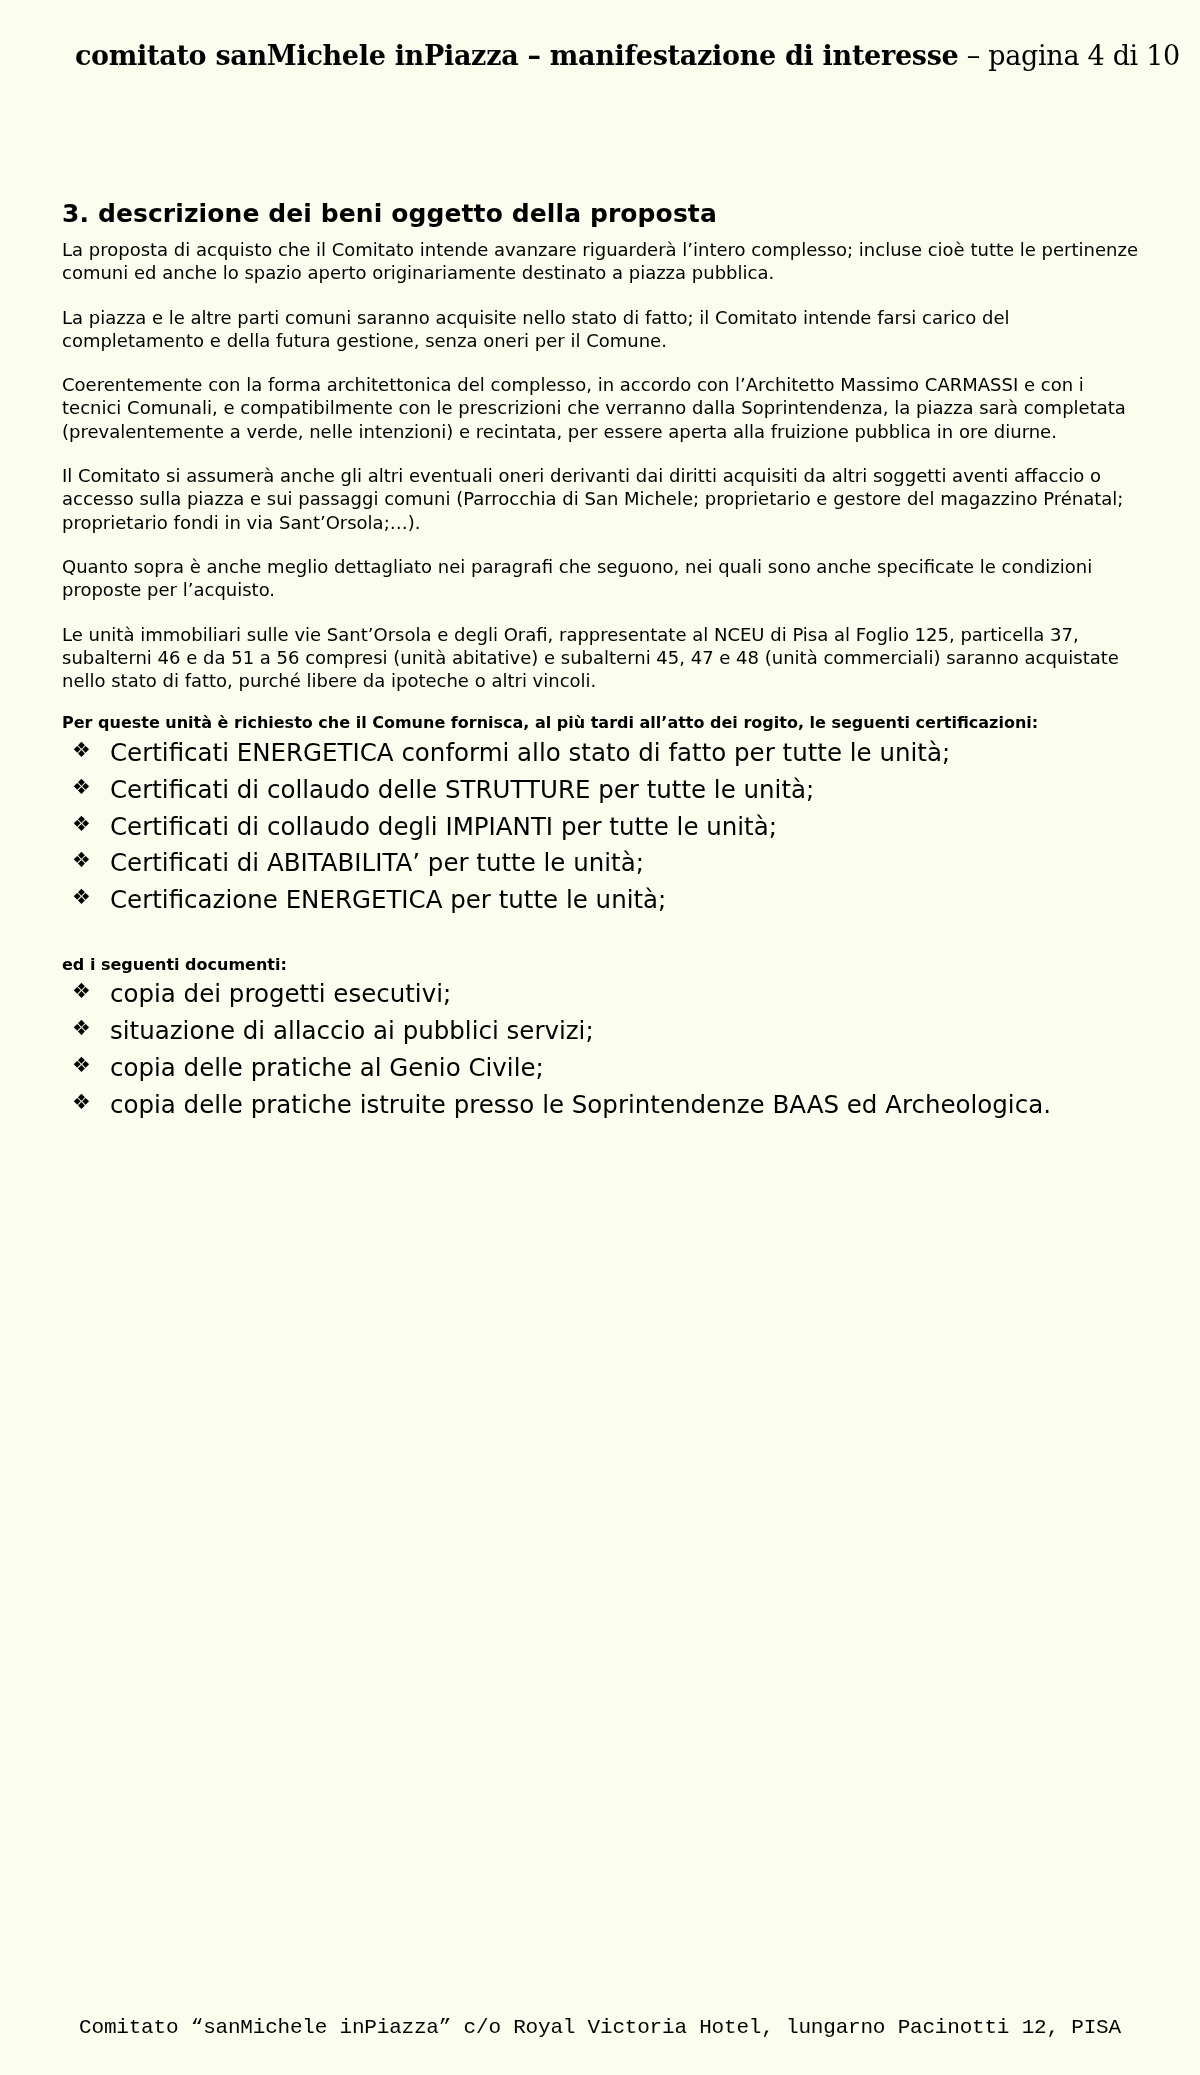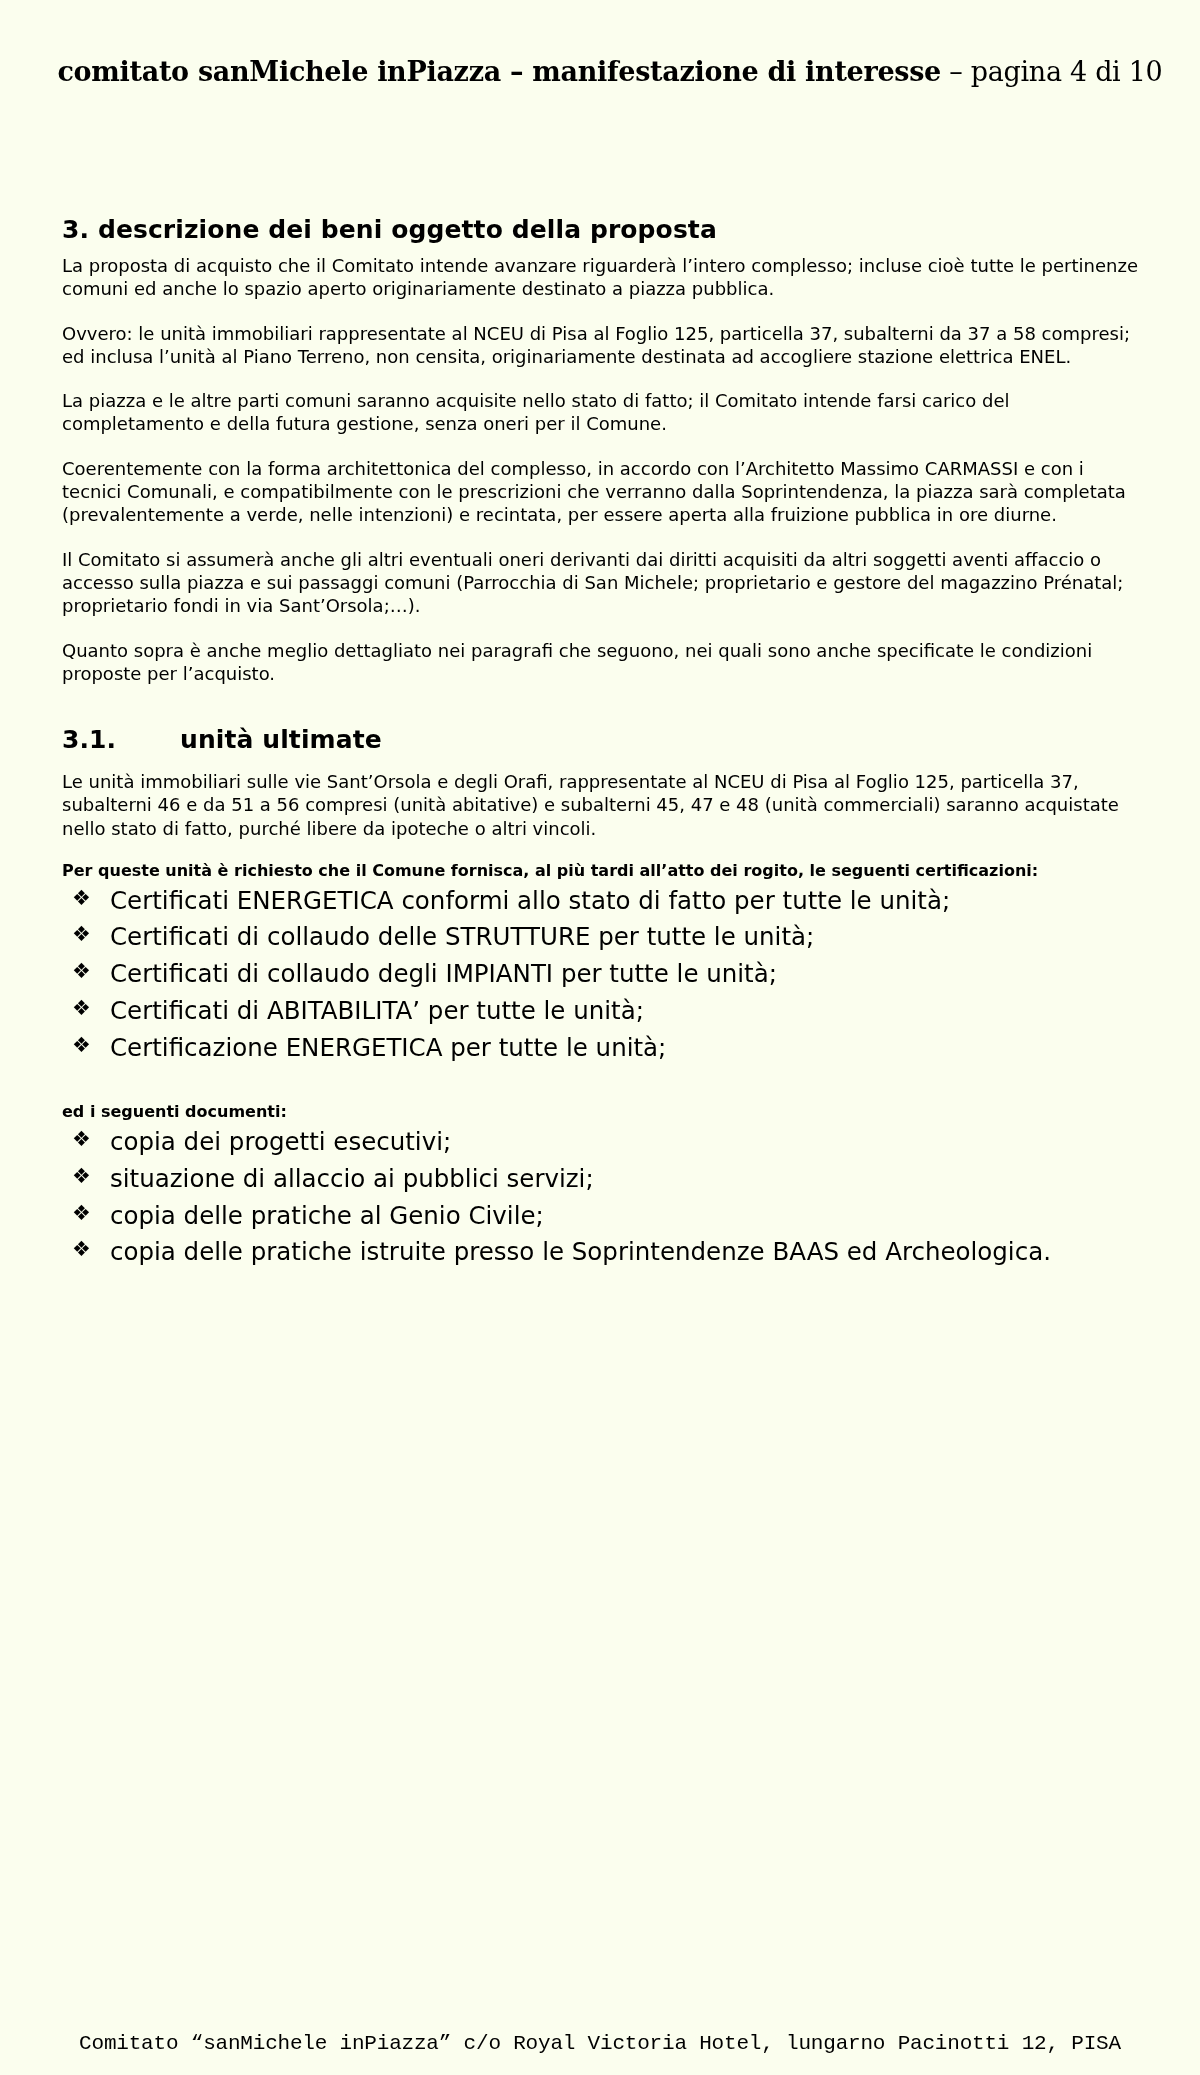"comitato sanMichele inPiazza –" .header { margin-top: 16px -> none; text-align: center -> right }
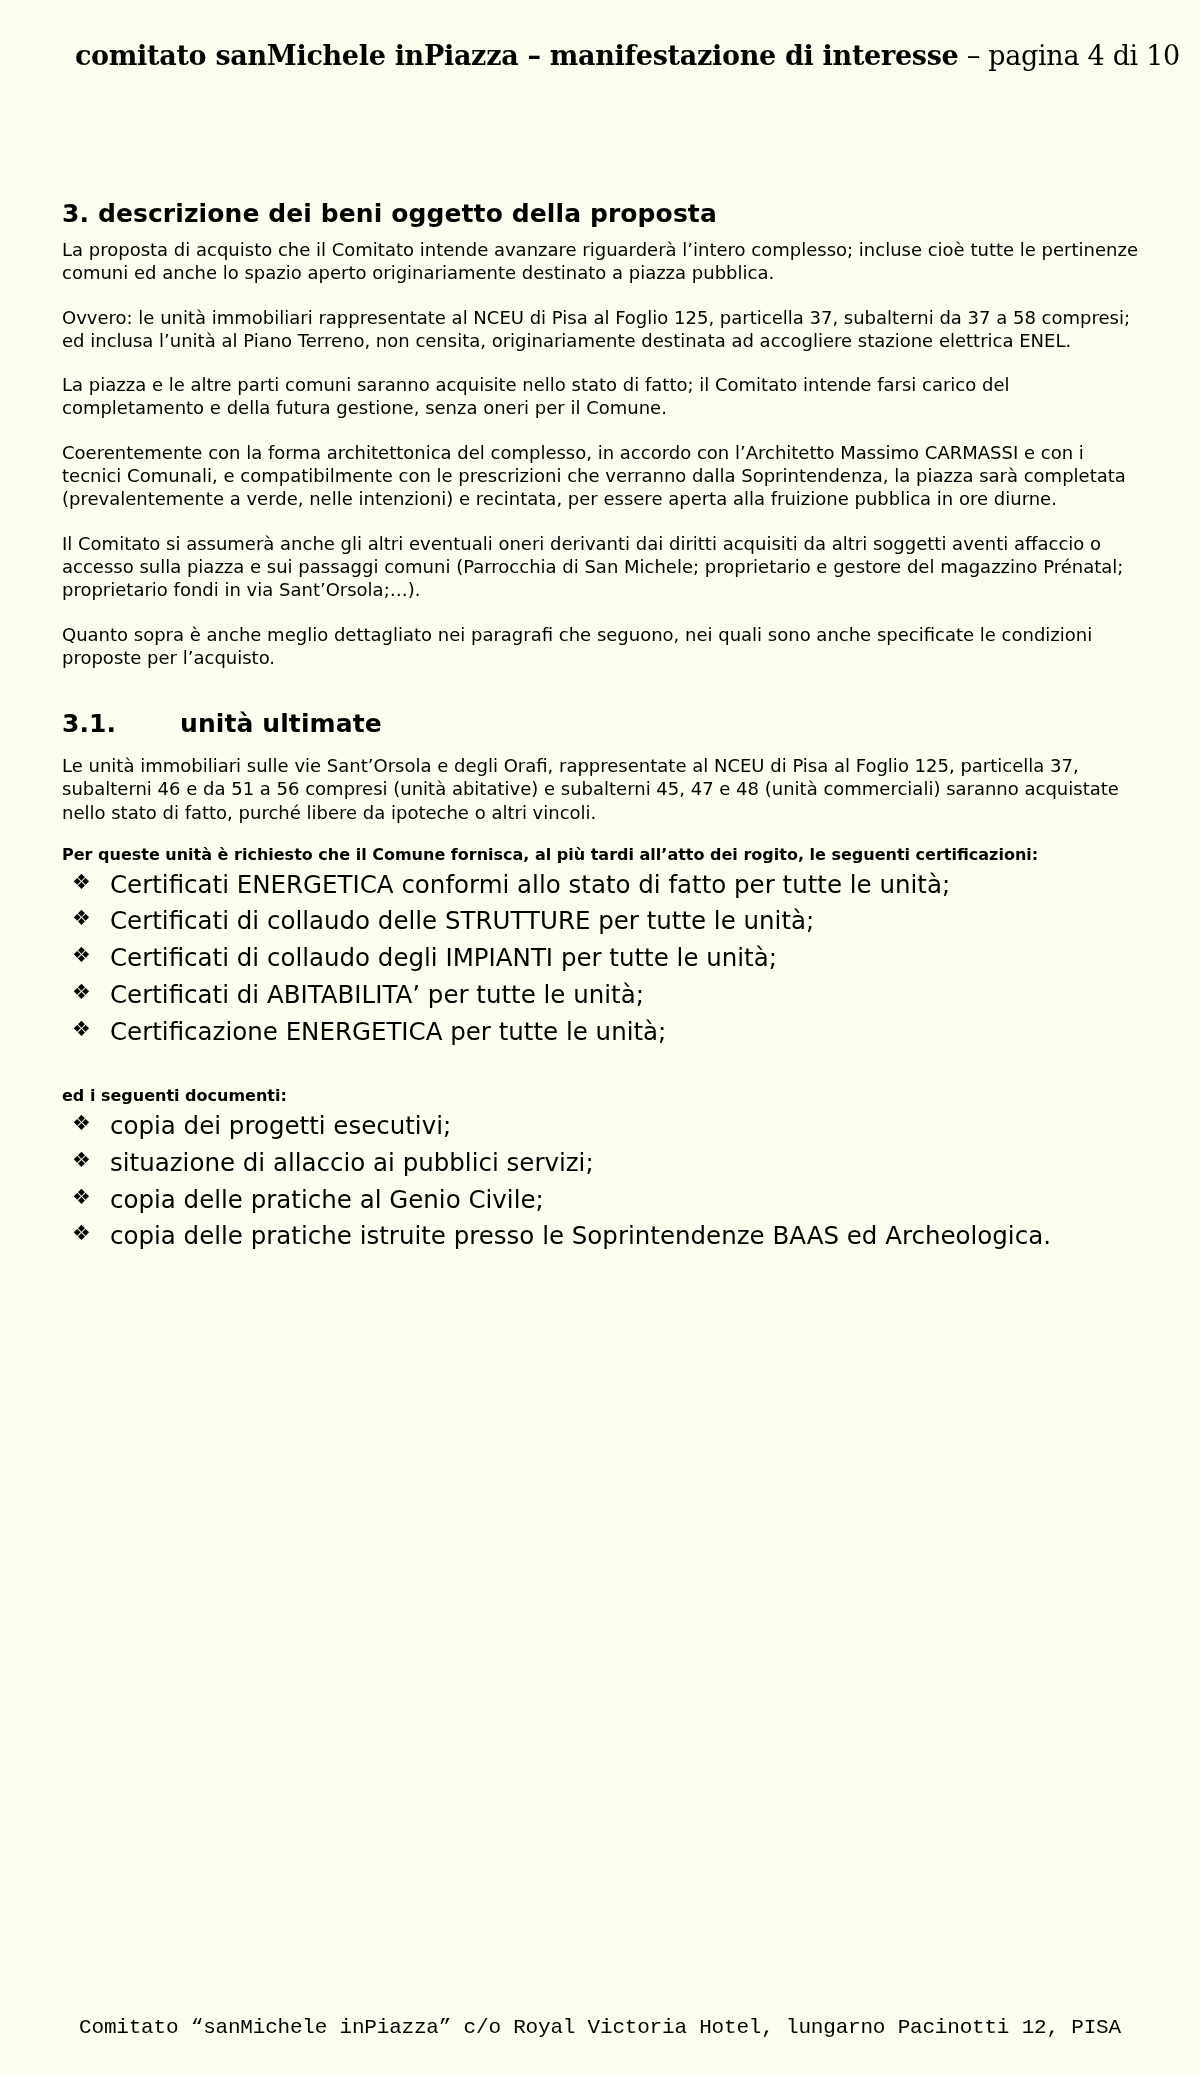"Ovvero: le unità immobiliari" p.para { html: <p>Ovvero: le unità immobiliari rappresentate al NCEU di Pisa al Foglio 125, particella 37, subalterni da 37 a 58 compresi; ed inclusa l’unità al Piano Terreno, non censita, originariamente destinata ad accogliere stazione elettrica ENEL.</p> -> none }
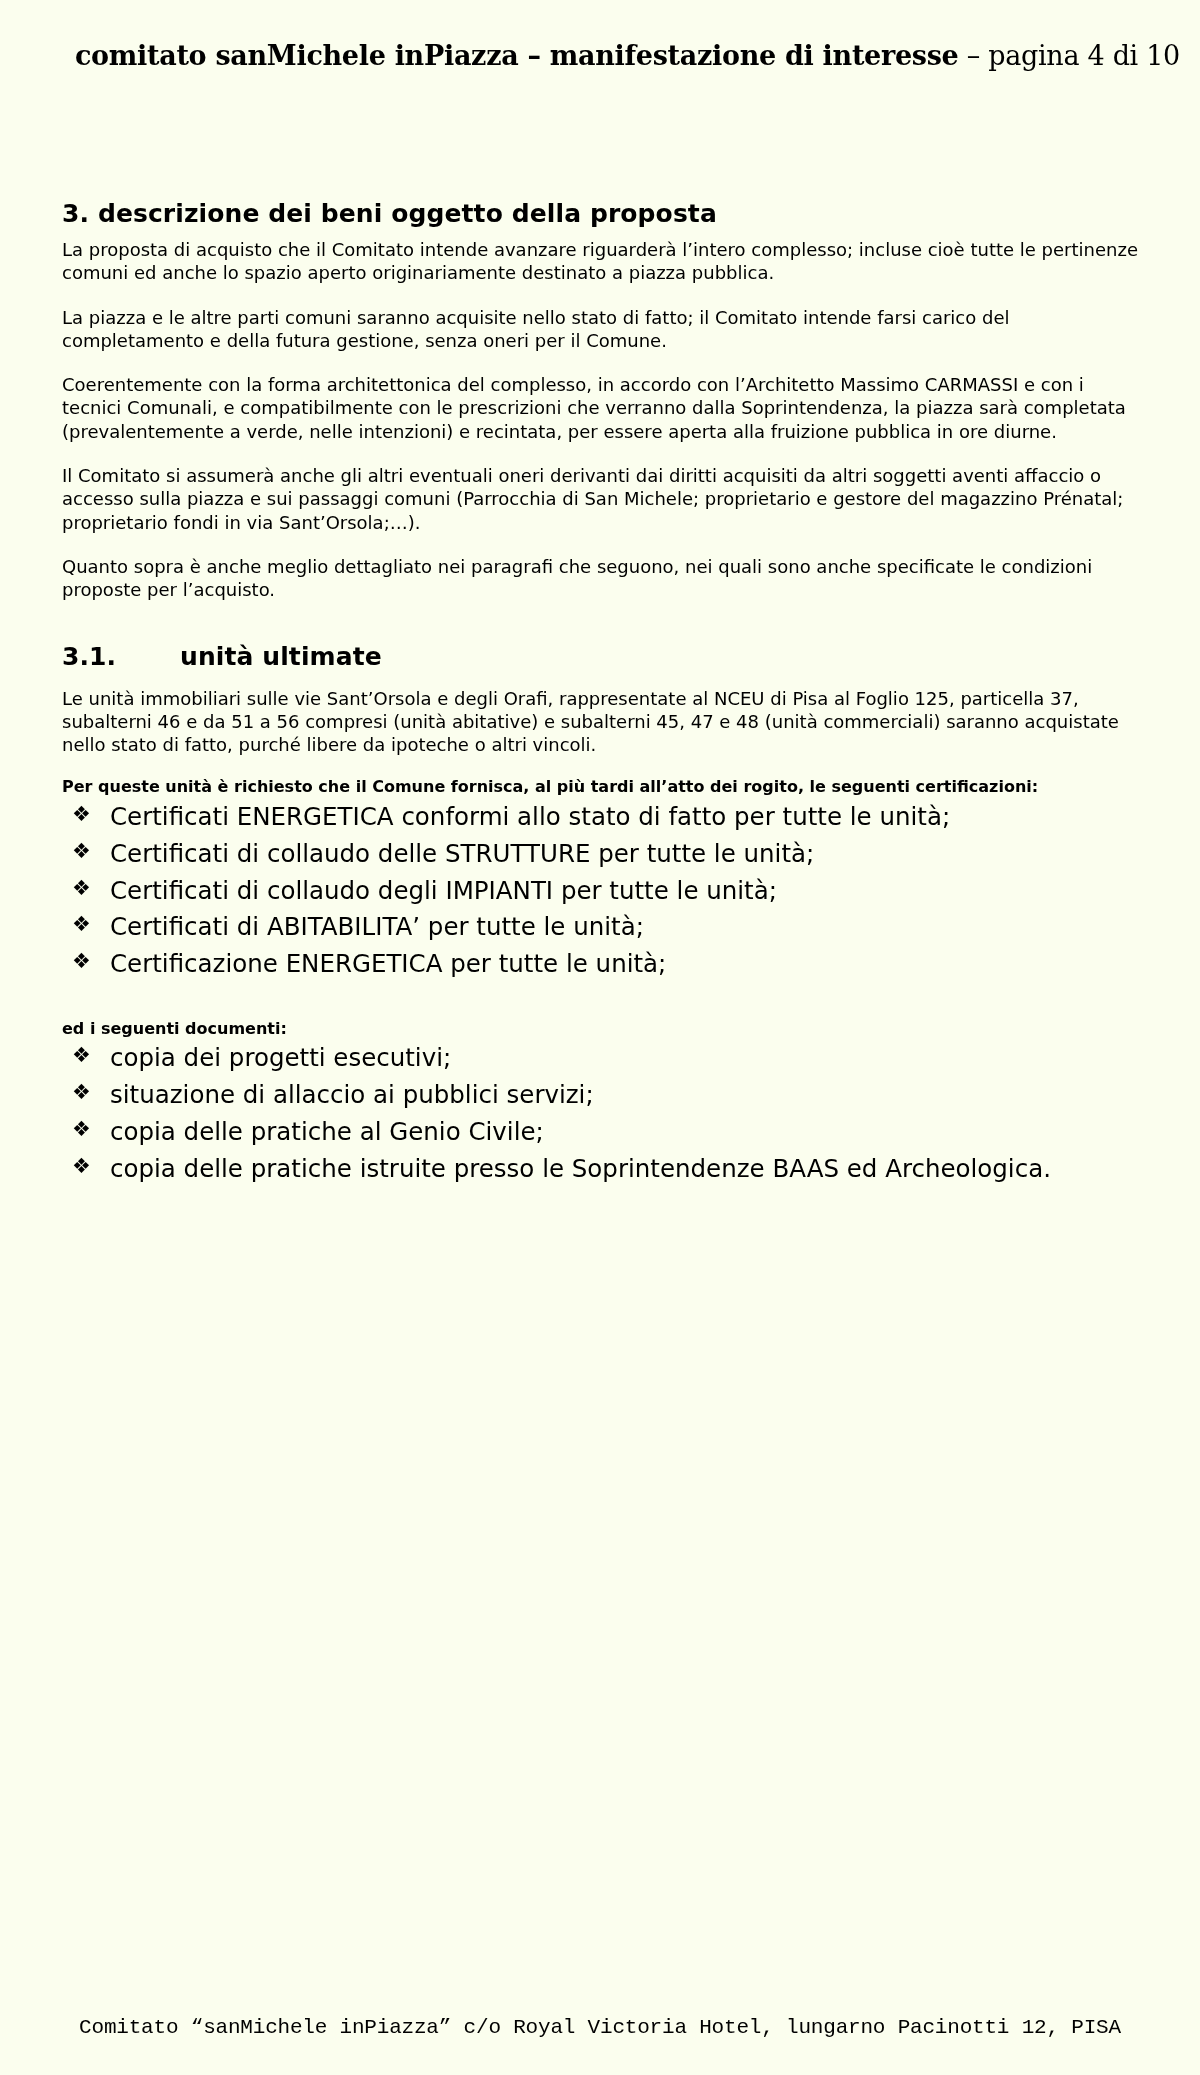"3.1. unità ultimate" h3.subsection-title { html: <h3> <span>3.1.</span><span>unità ultimate</span> </h3> -> none }
